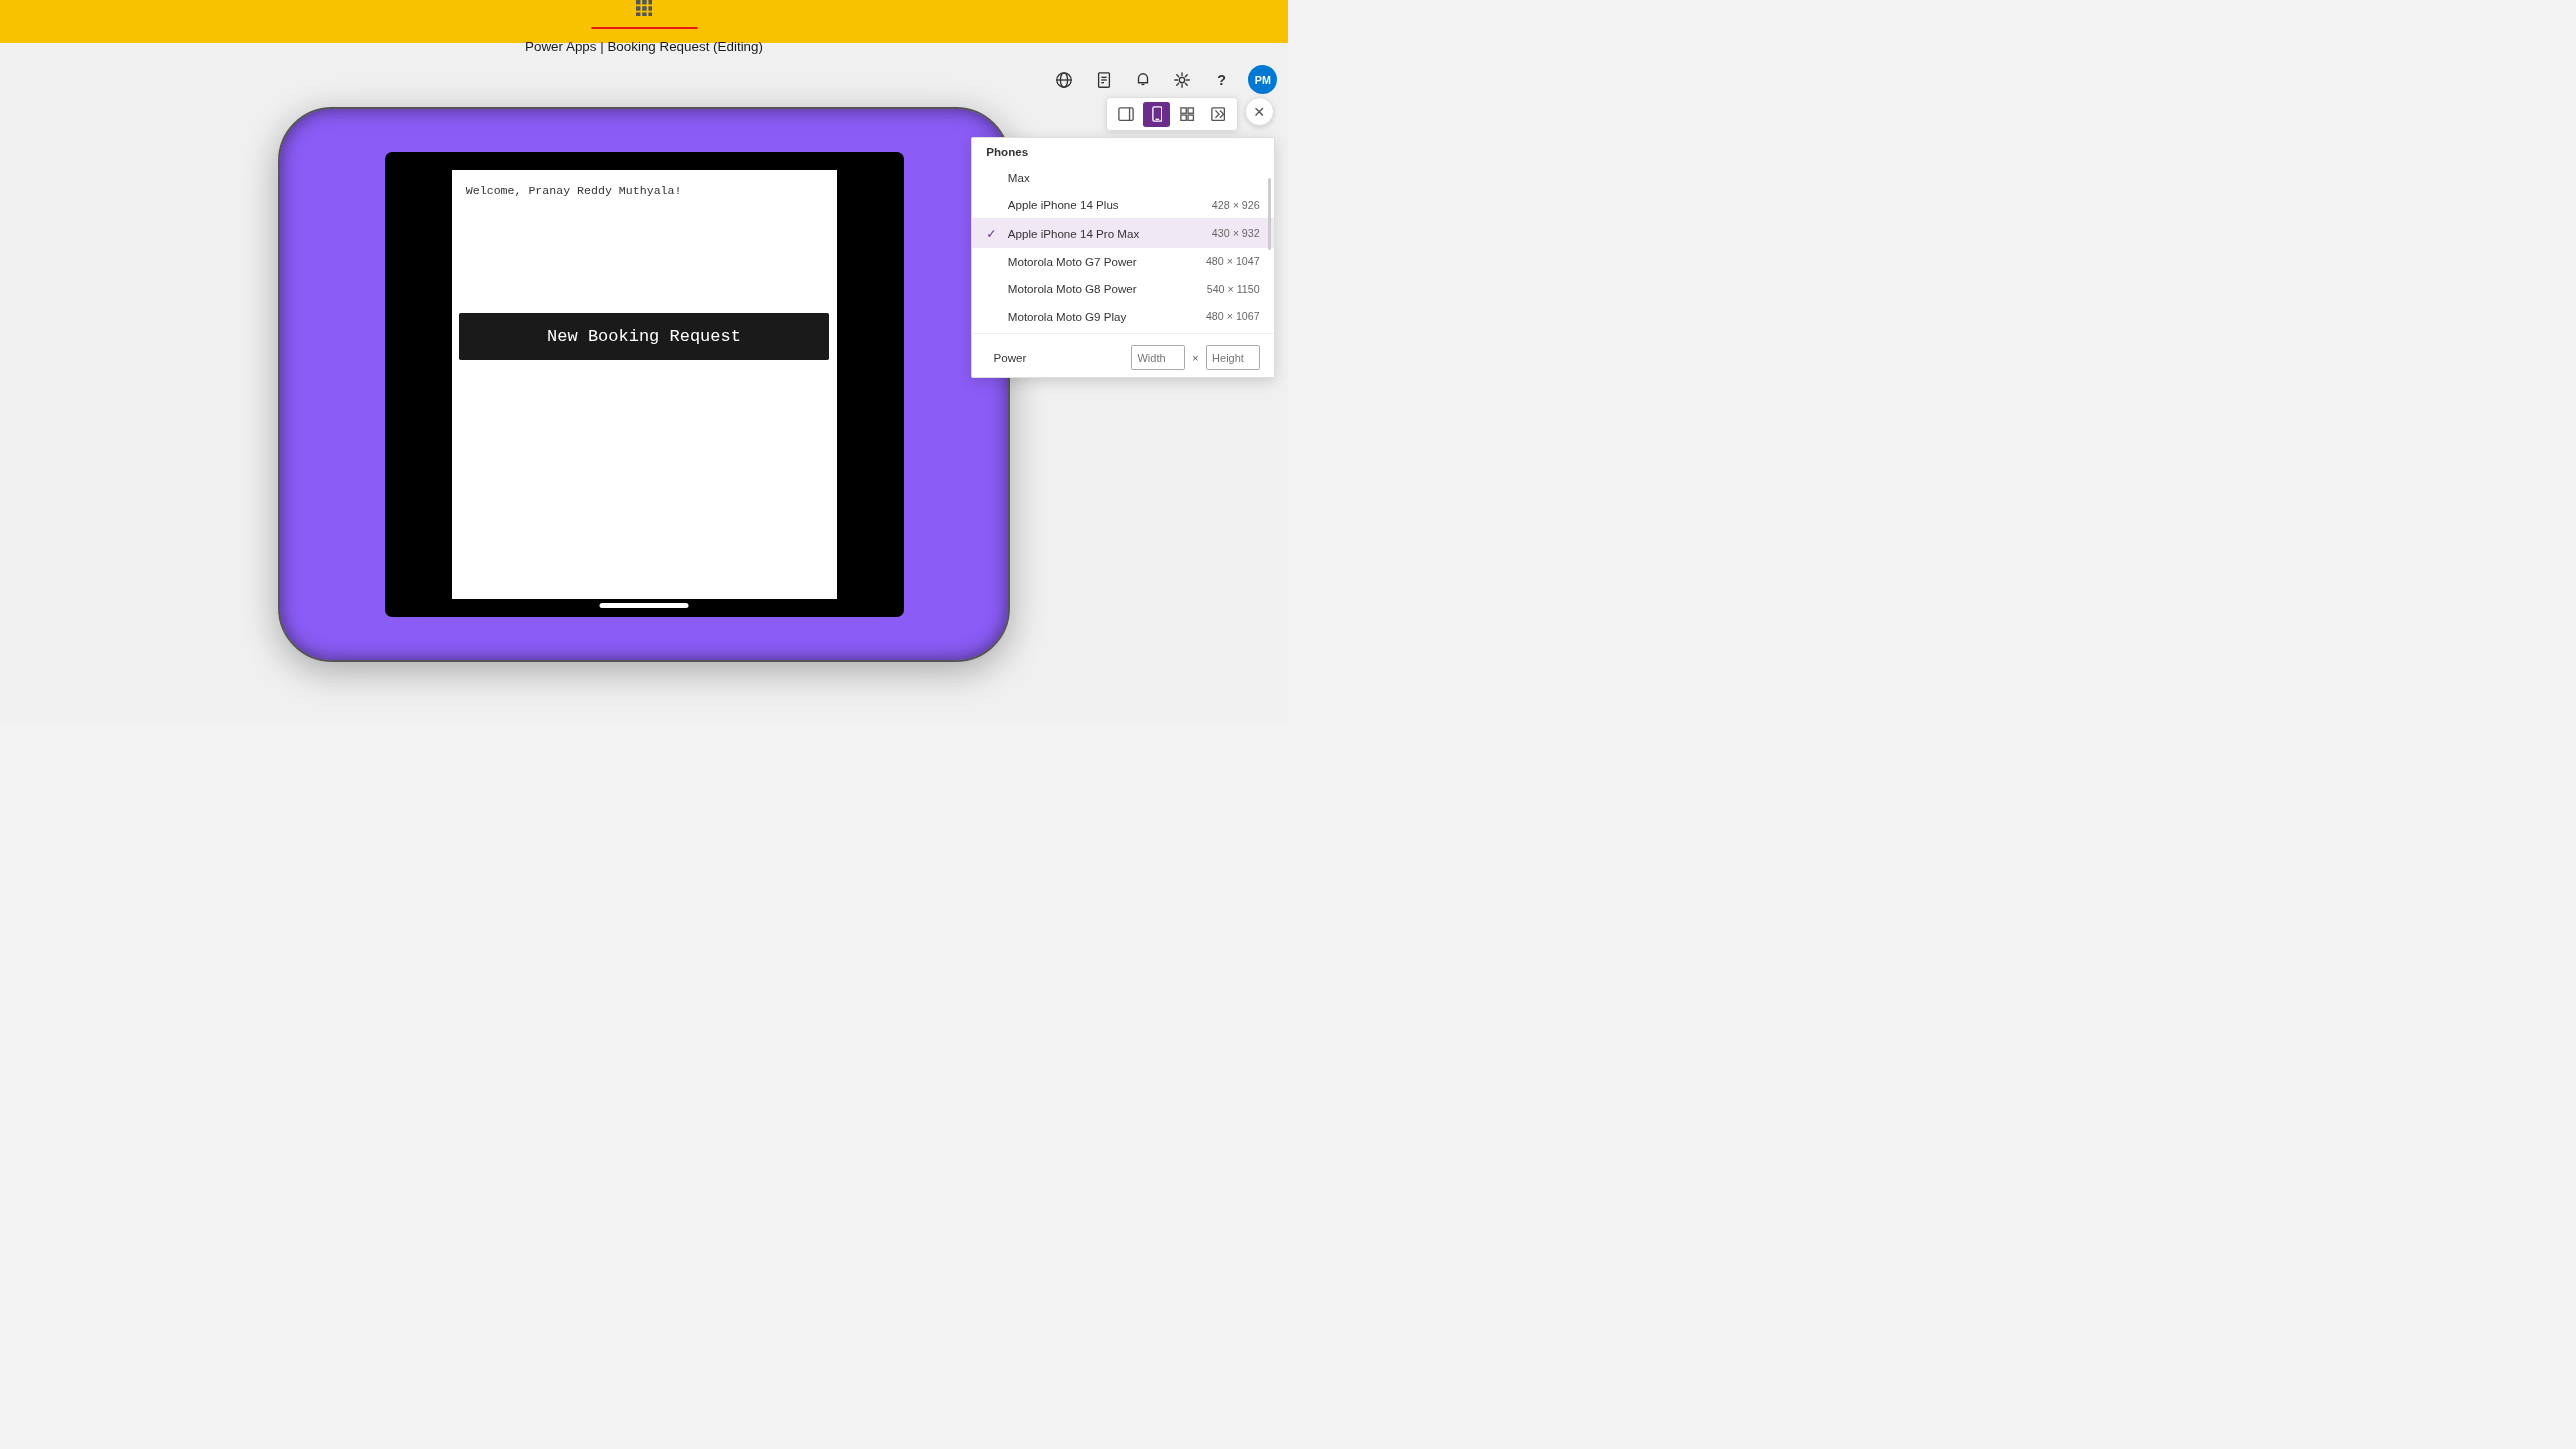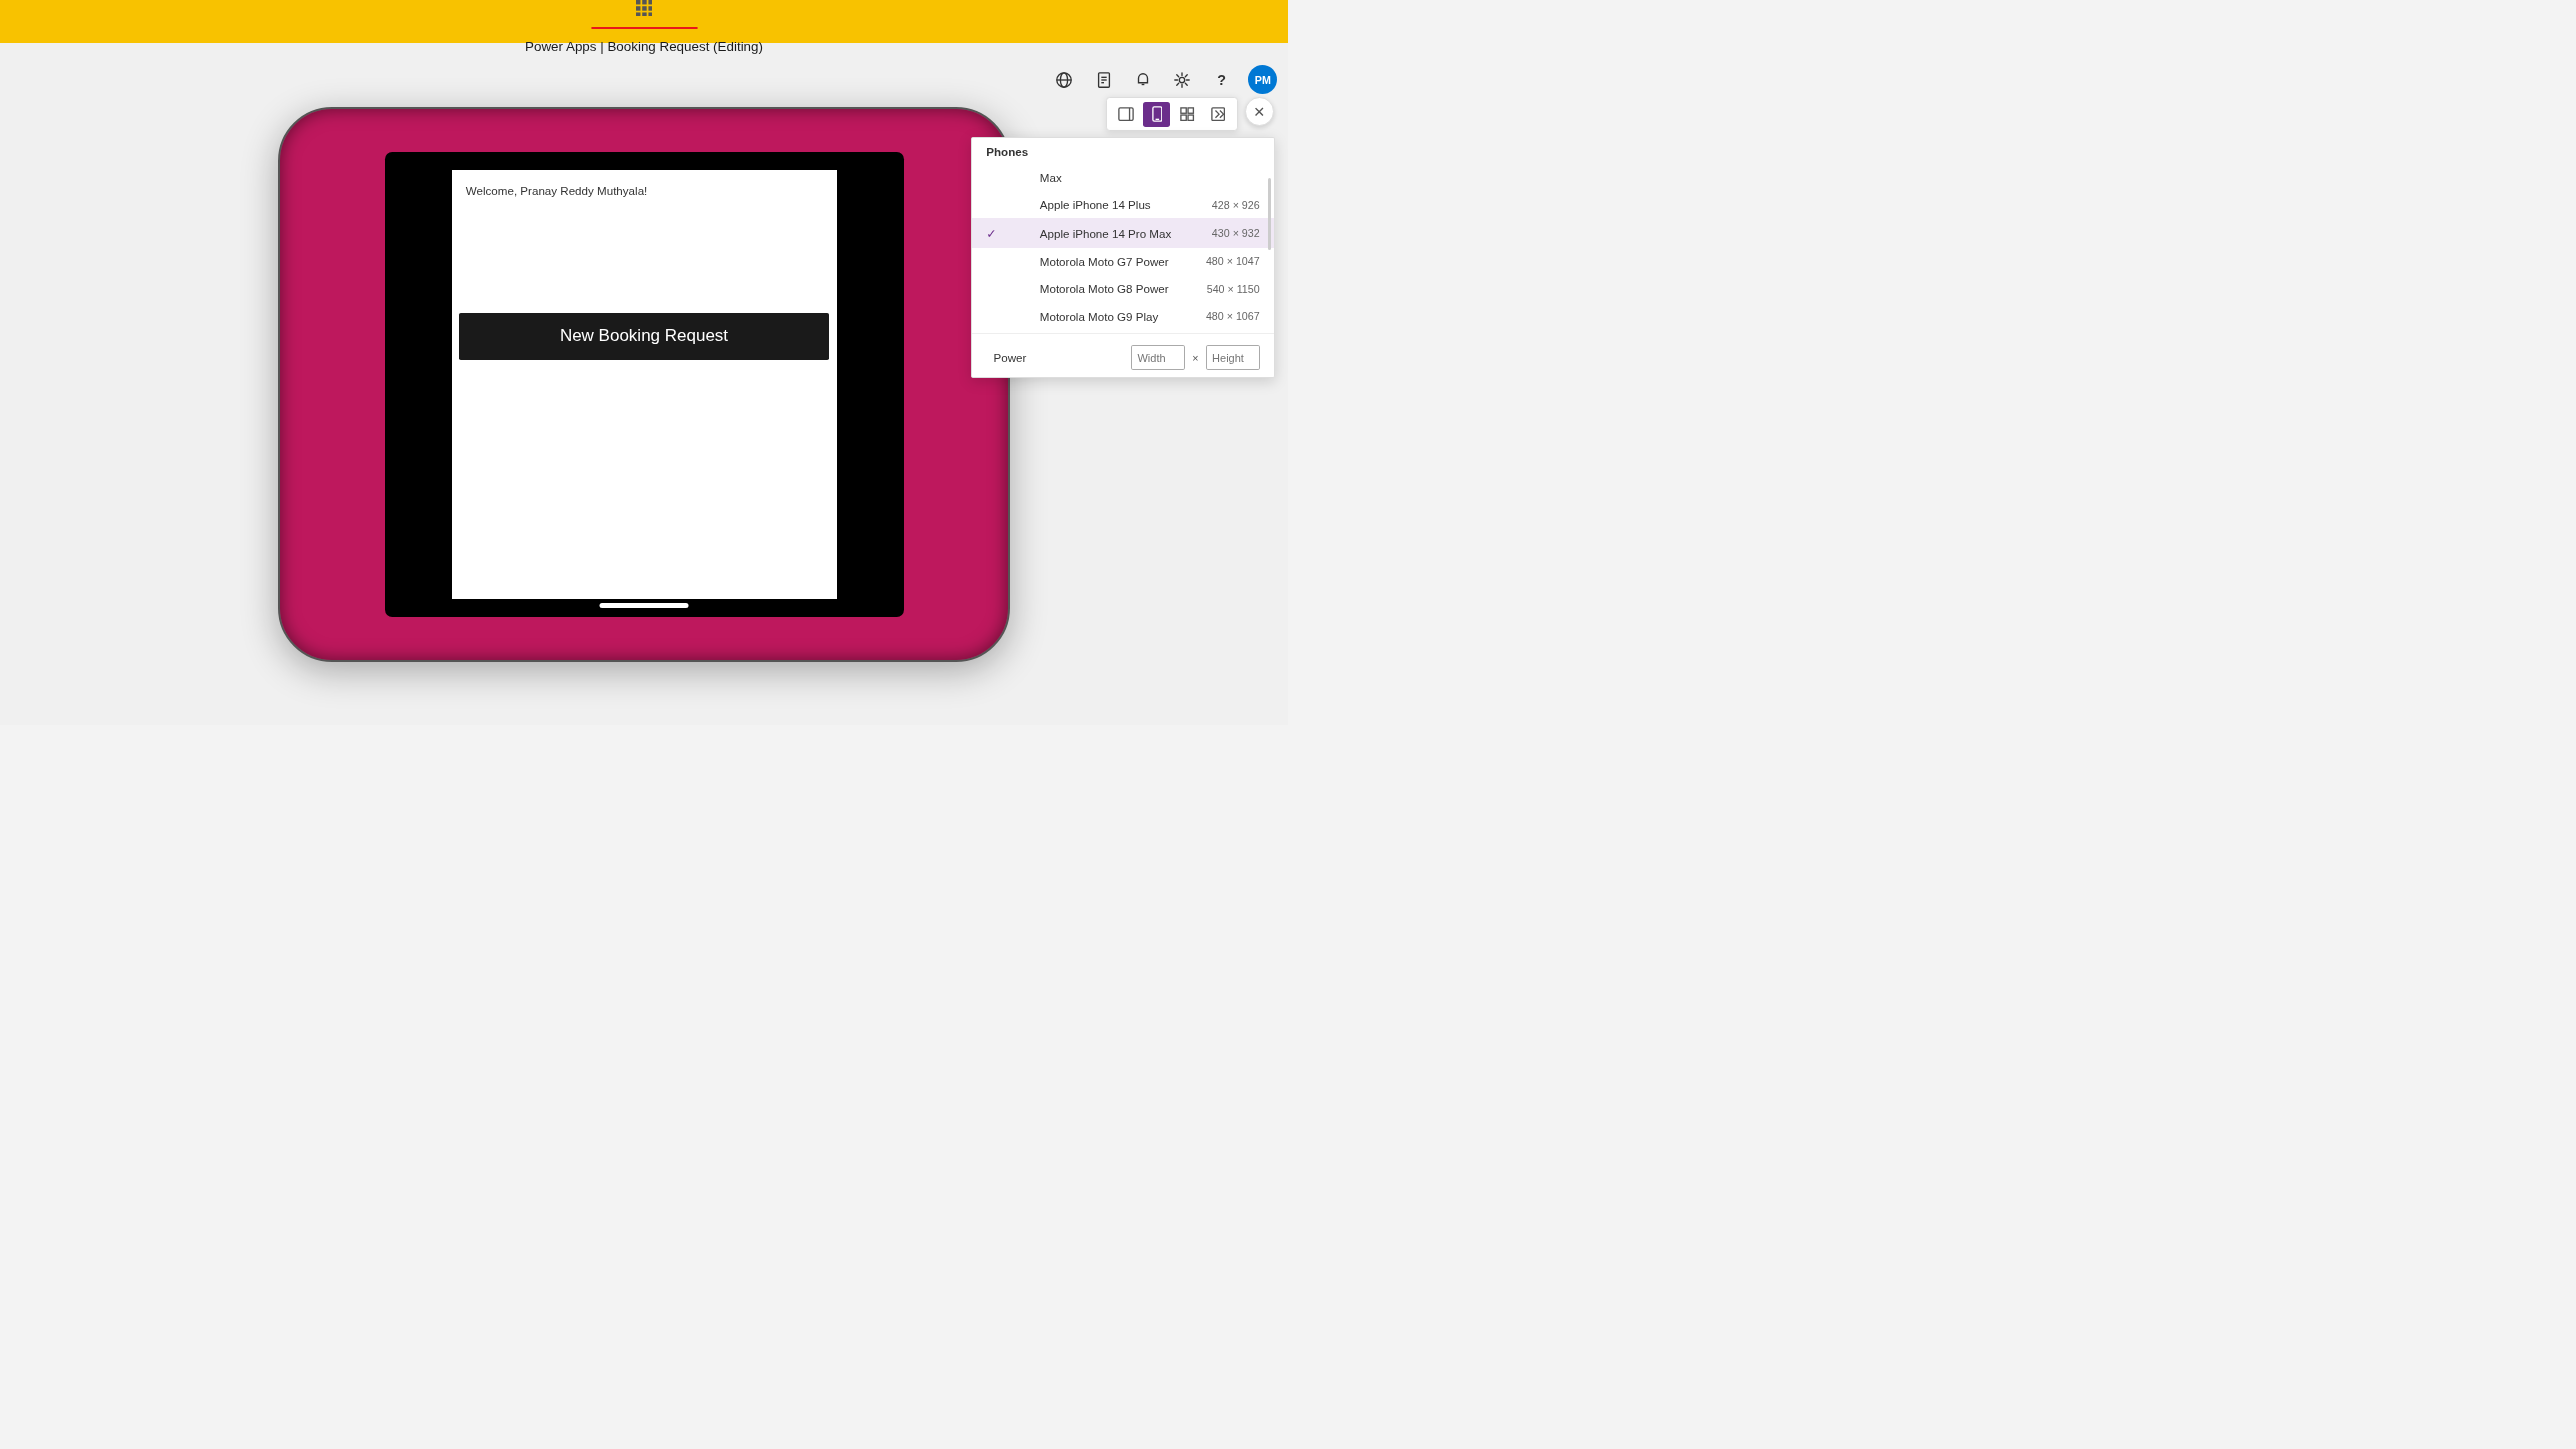"Max" .dropdown-item .item-name { margin-left: 32px -> none }
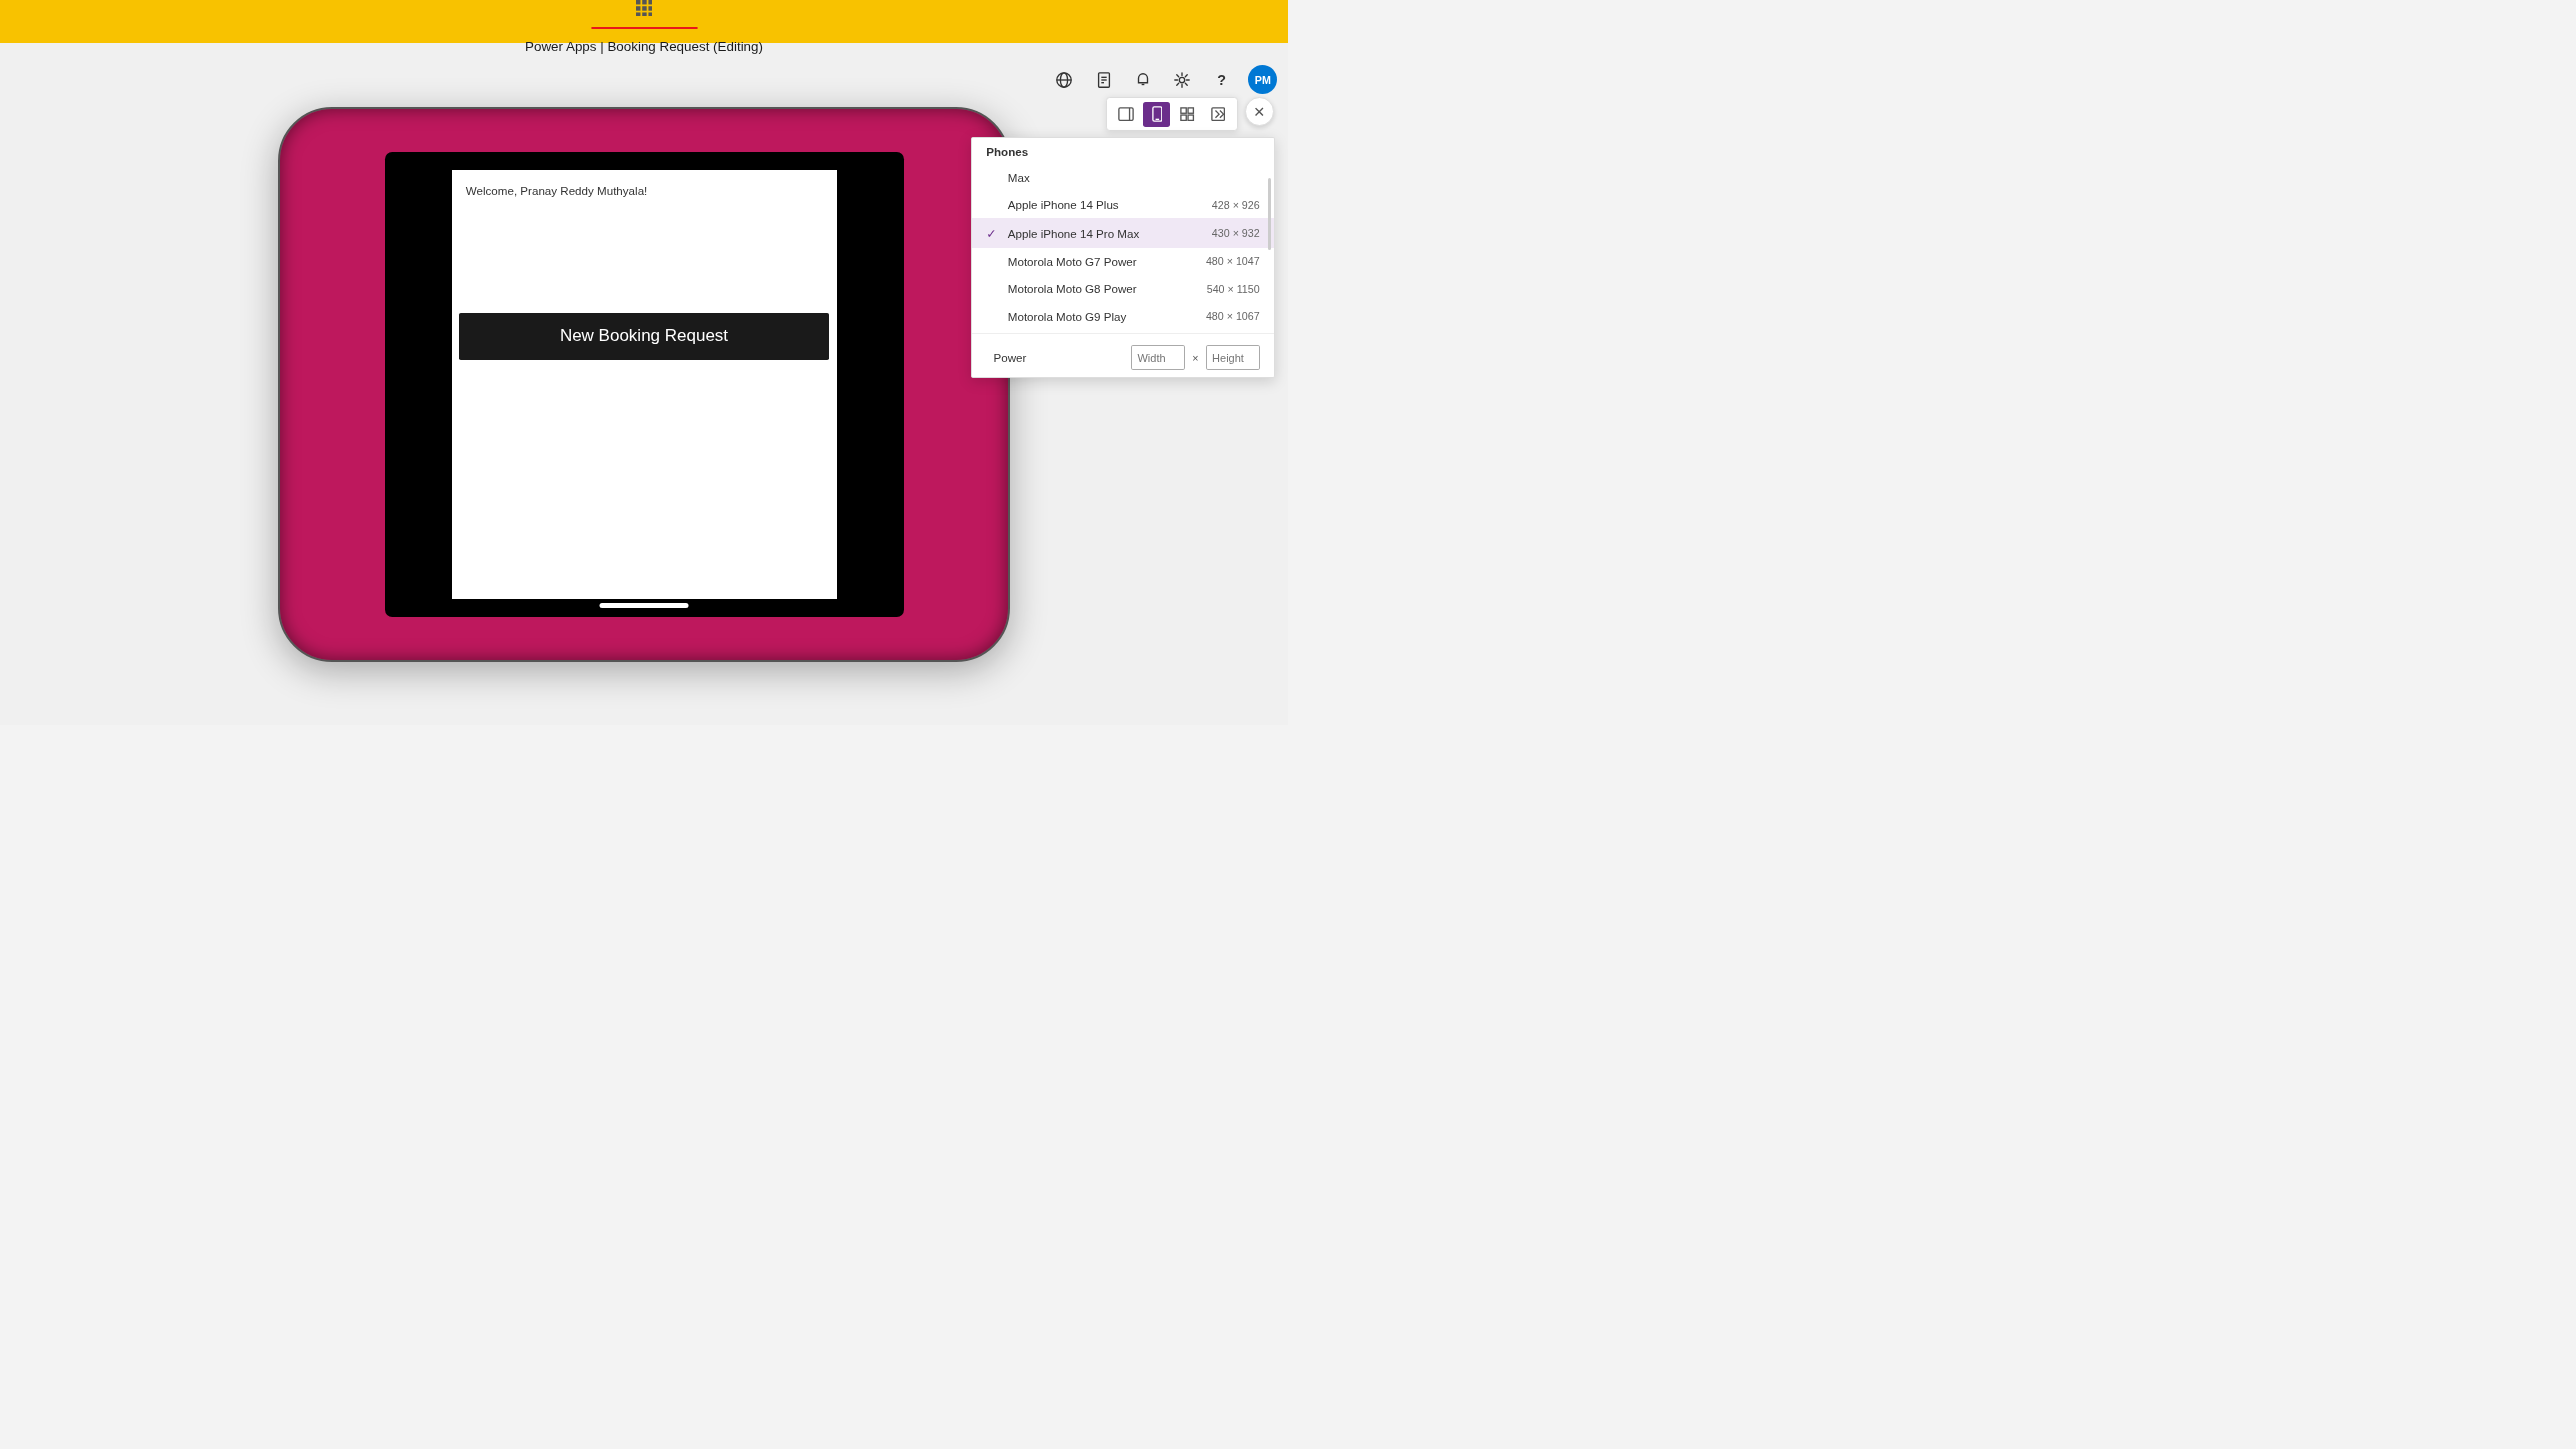"Welcome, Pranay Reddy Muthyala!" .device-frame { background: #be185d -> #8b5cf6; font-family: none -> Liberation Mono, monospace }
